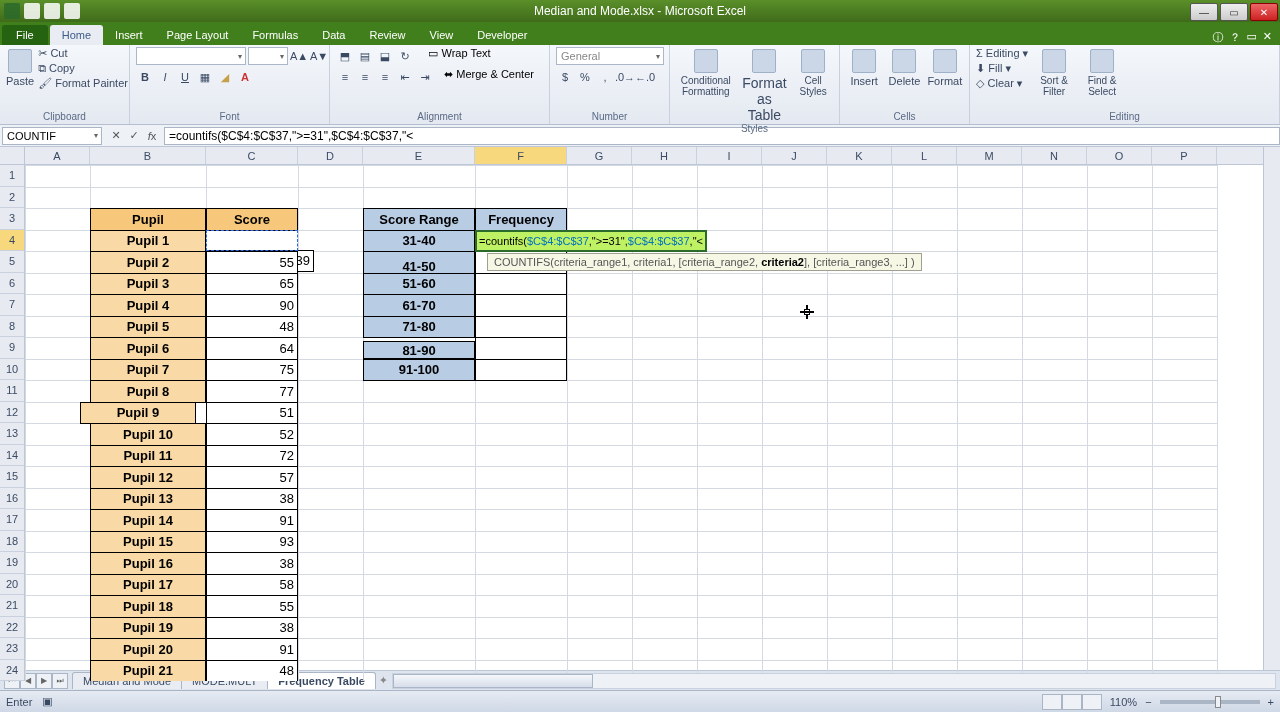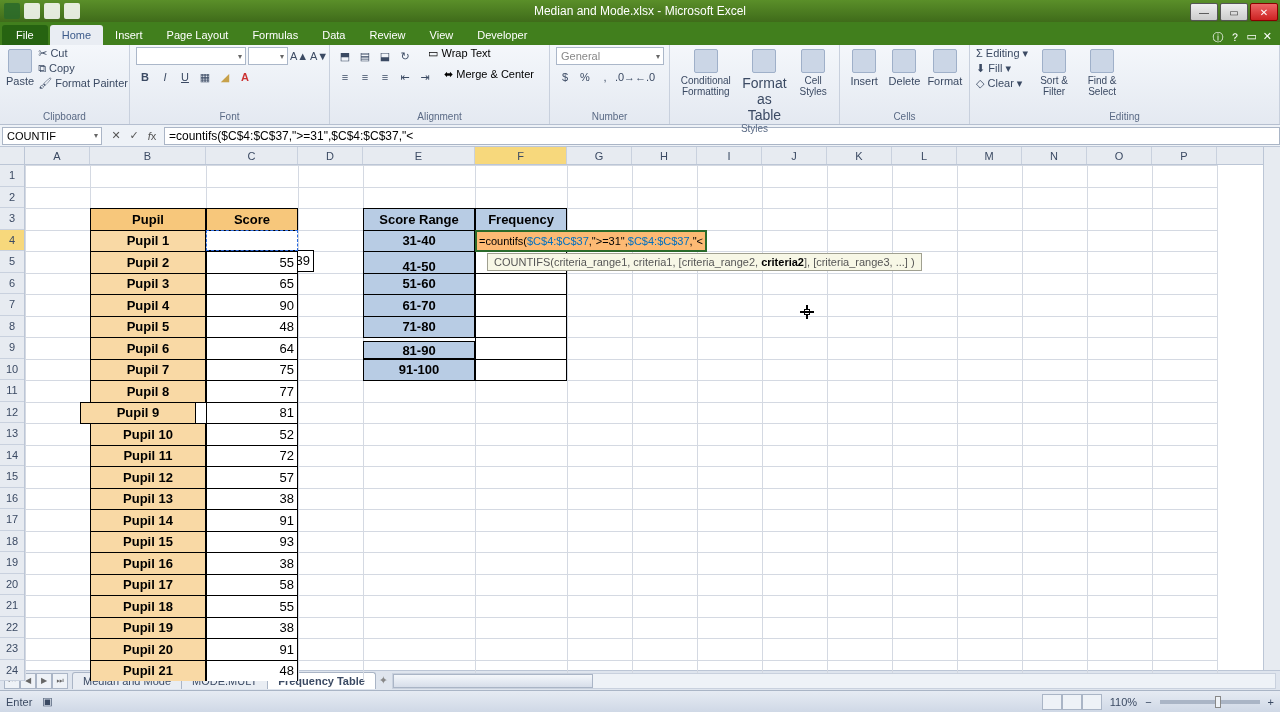"=countifs(" .editcell { background: #fdba74 -> #bef264 }
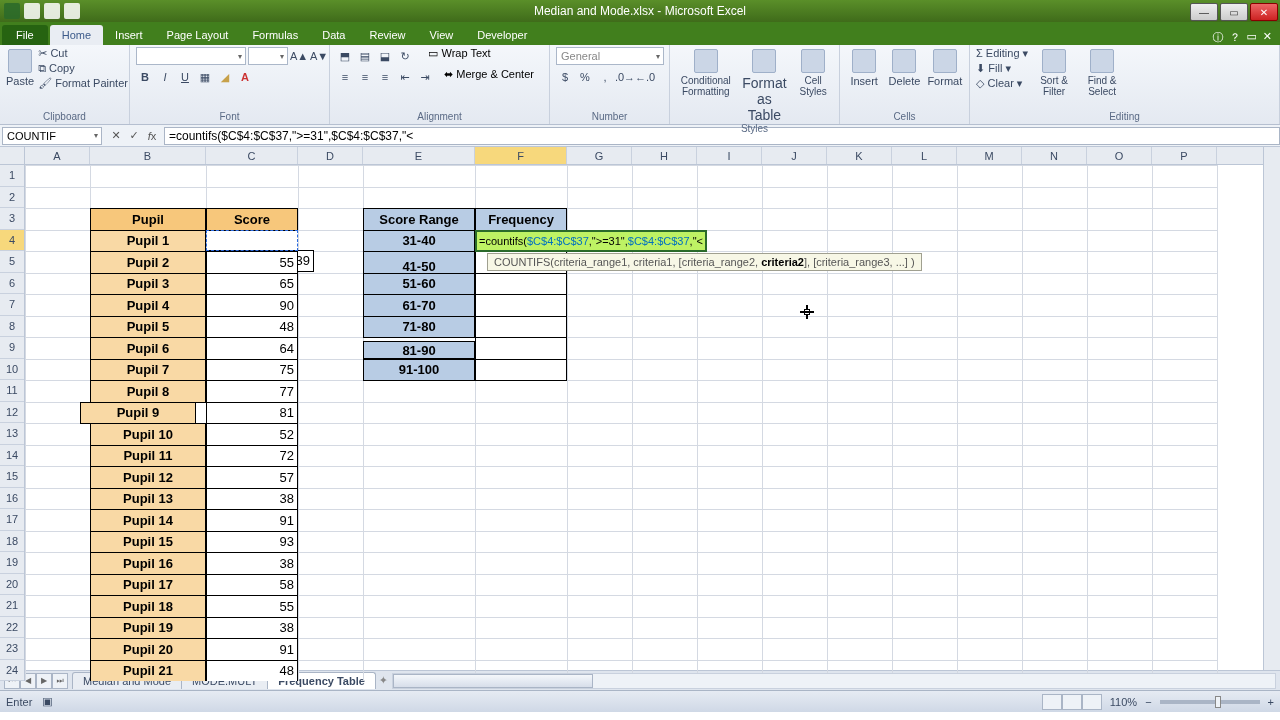"81" div.cell { text: 81 -> 51 }
